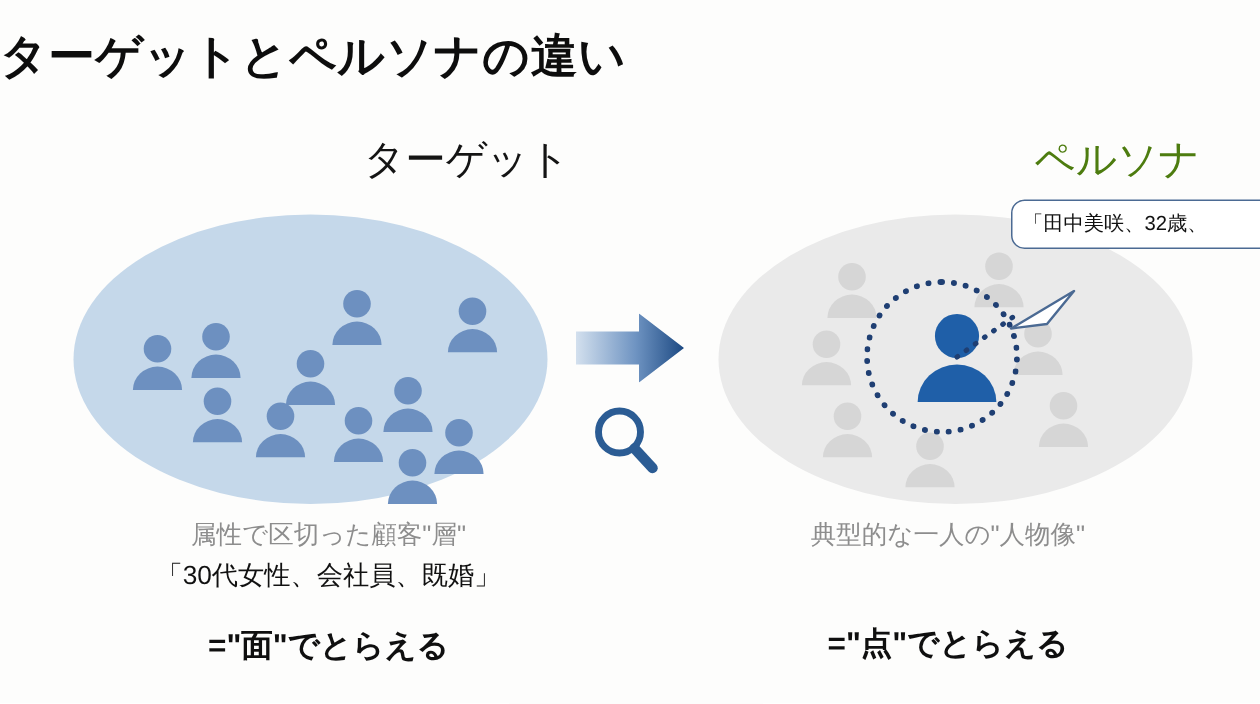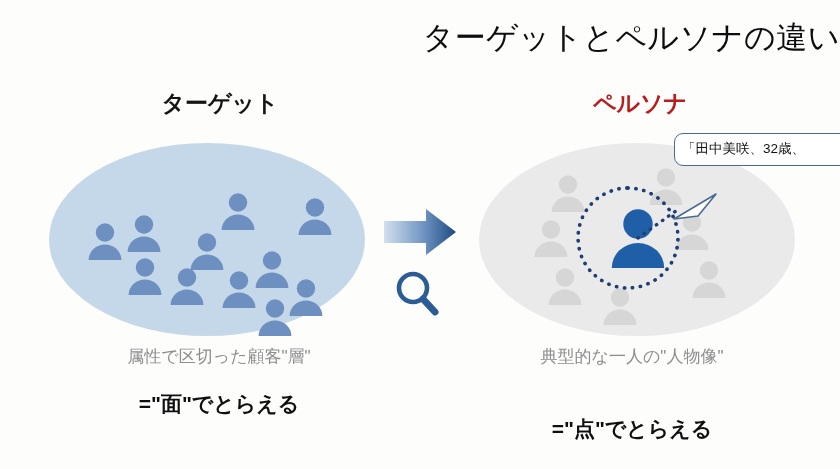"ターゲットとペルソナの違い" .main-title { font-weight: normal -> bold; text-align: right -> left }
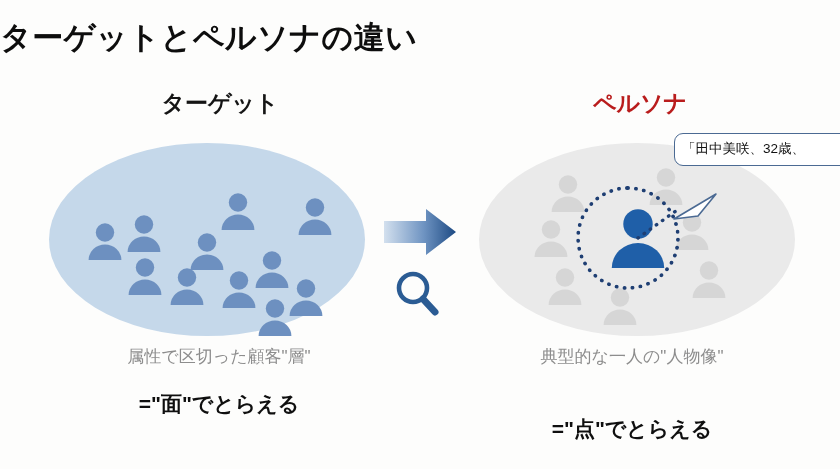"ターゲット" .col-heading { font-size: 23px -> 27px; font-weight: bold -> normal; text-align: center -> right }
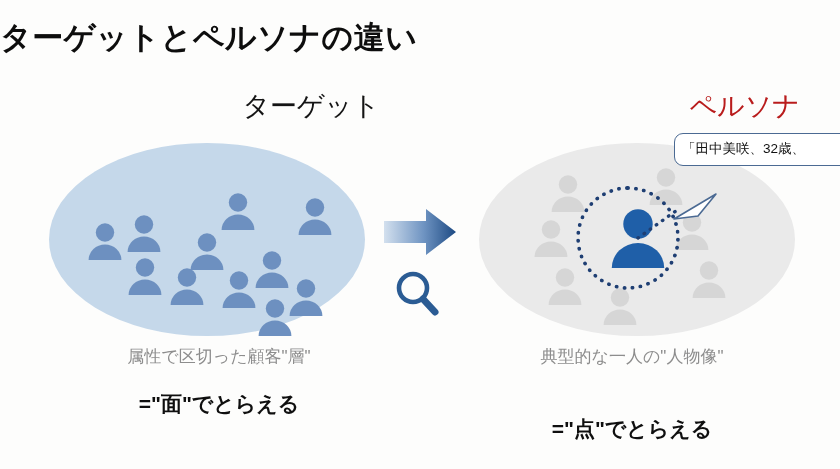"ペルソナ" .col-heading.right { color: #b91c1c -> #4d7c0f }
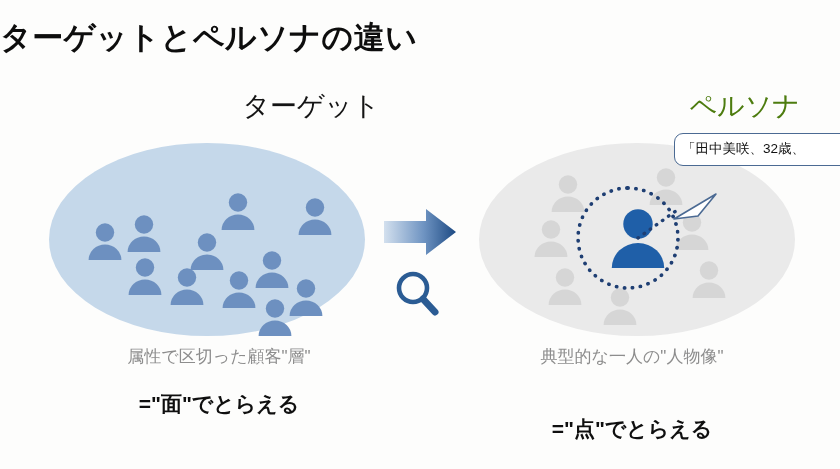"「30代女性、会社員、既婚」" div.cap-dark { html: none -> <div>「30代女性、会社員、既婚」</div> }
